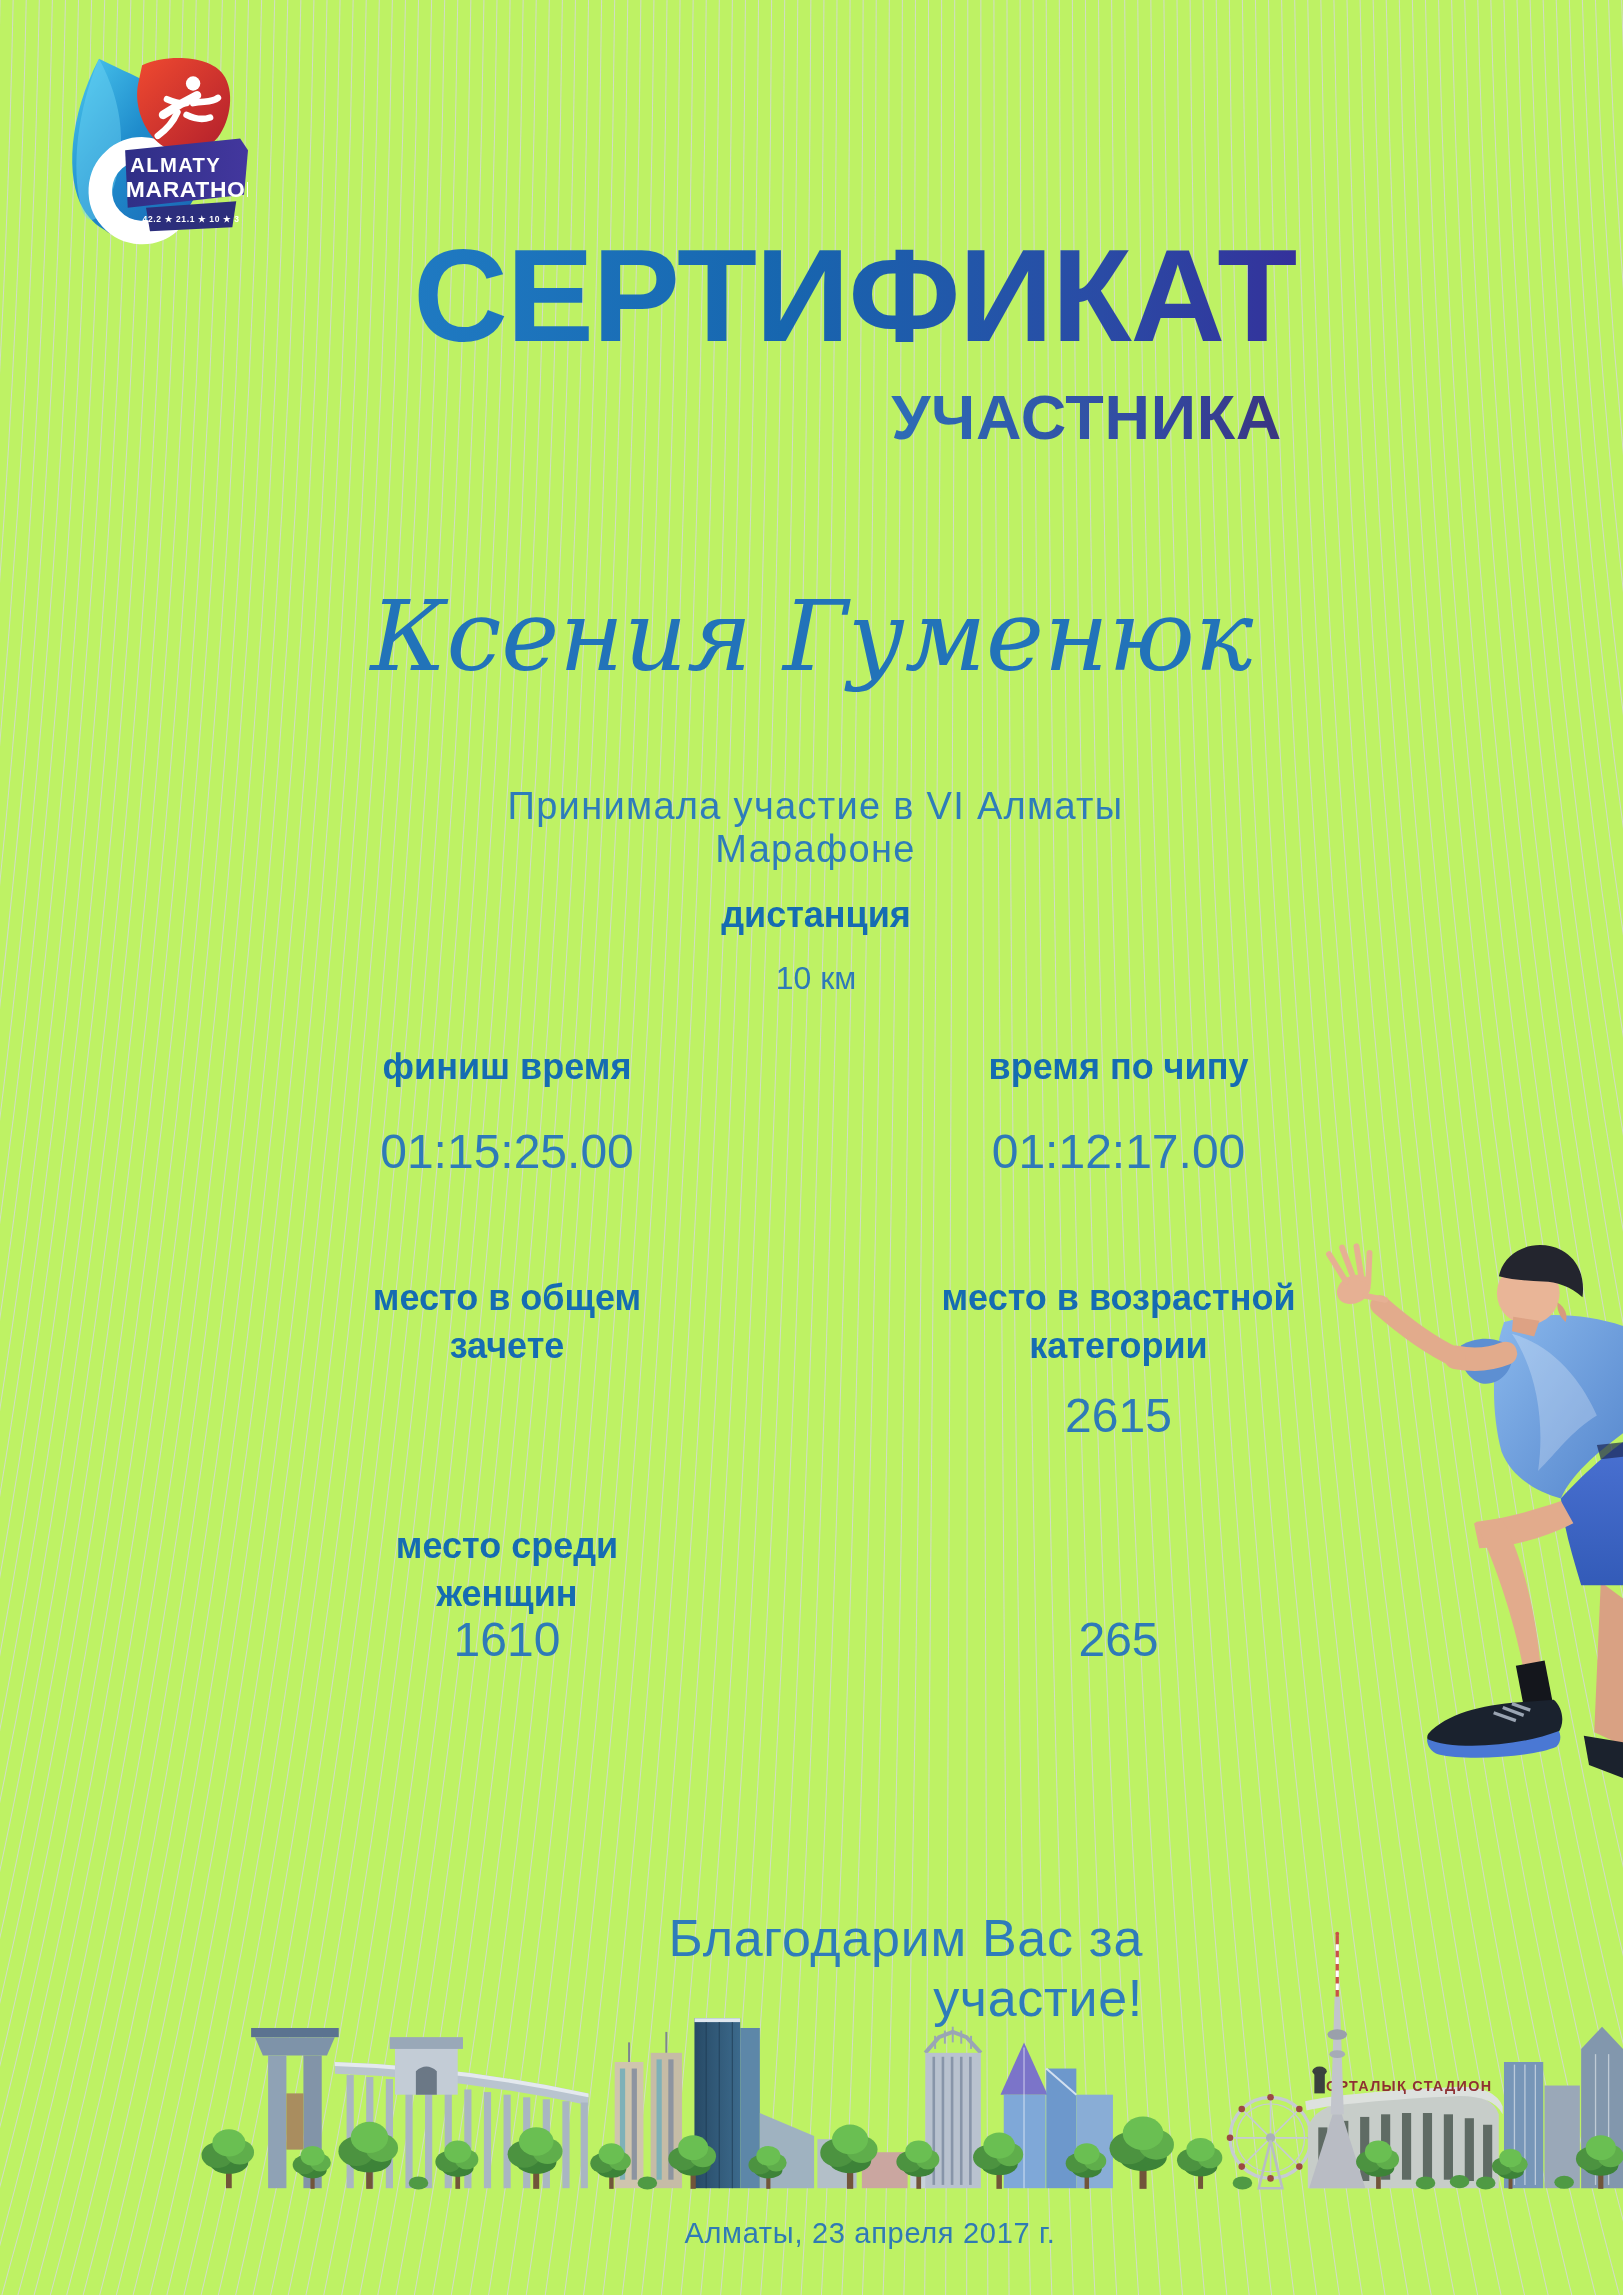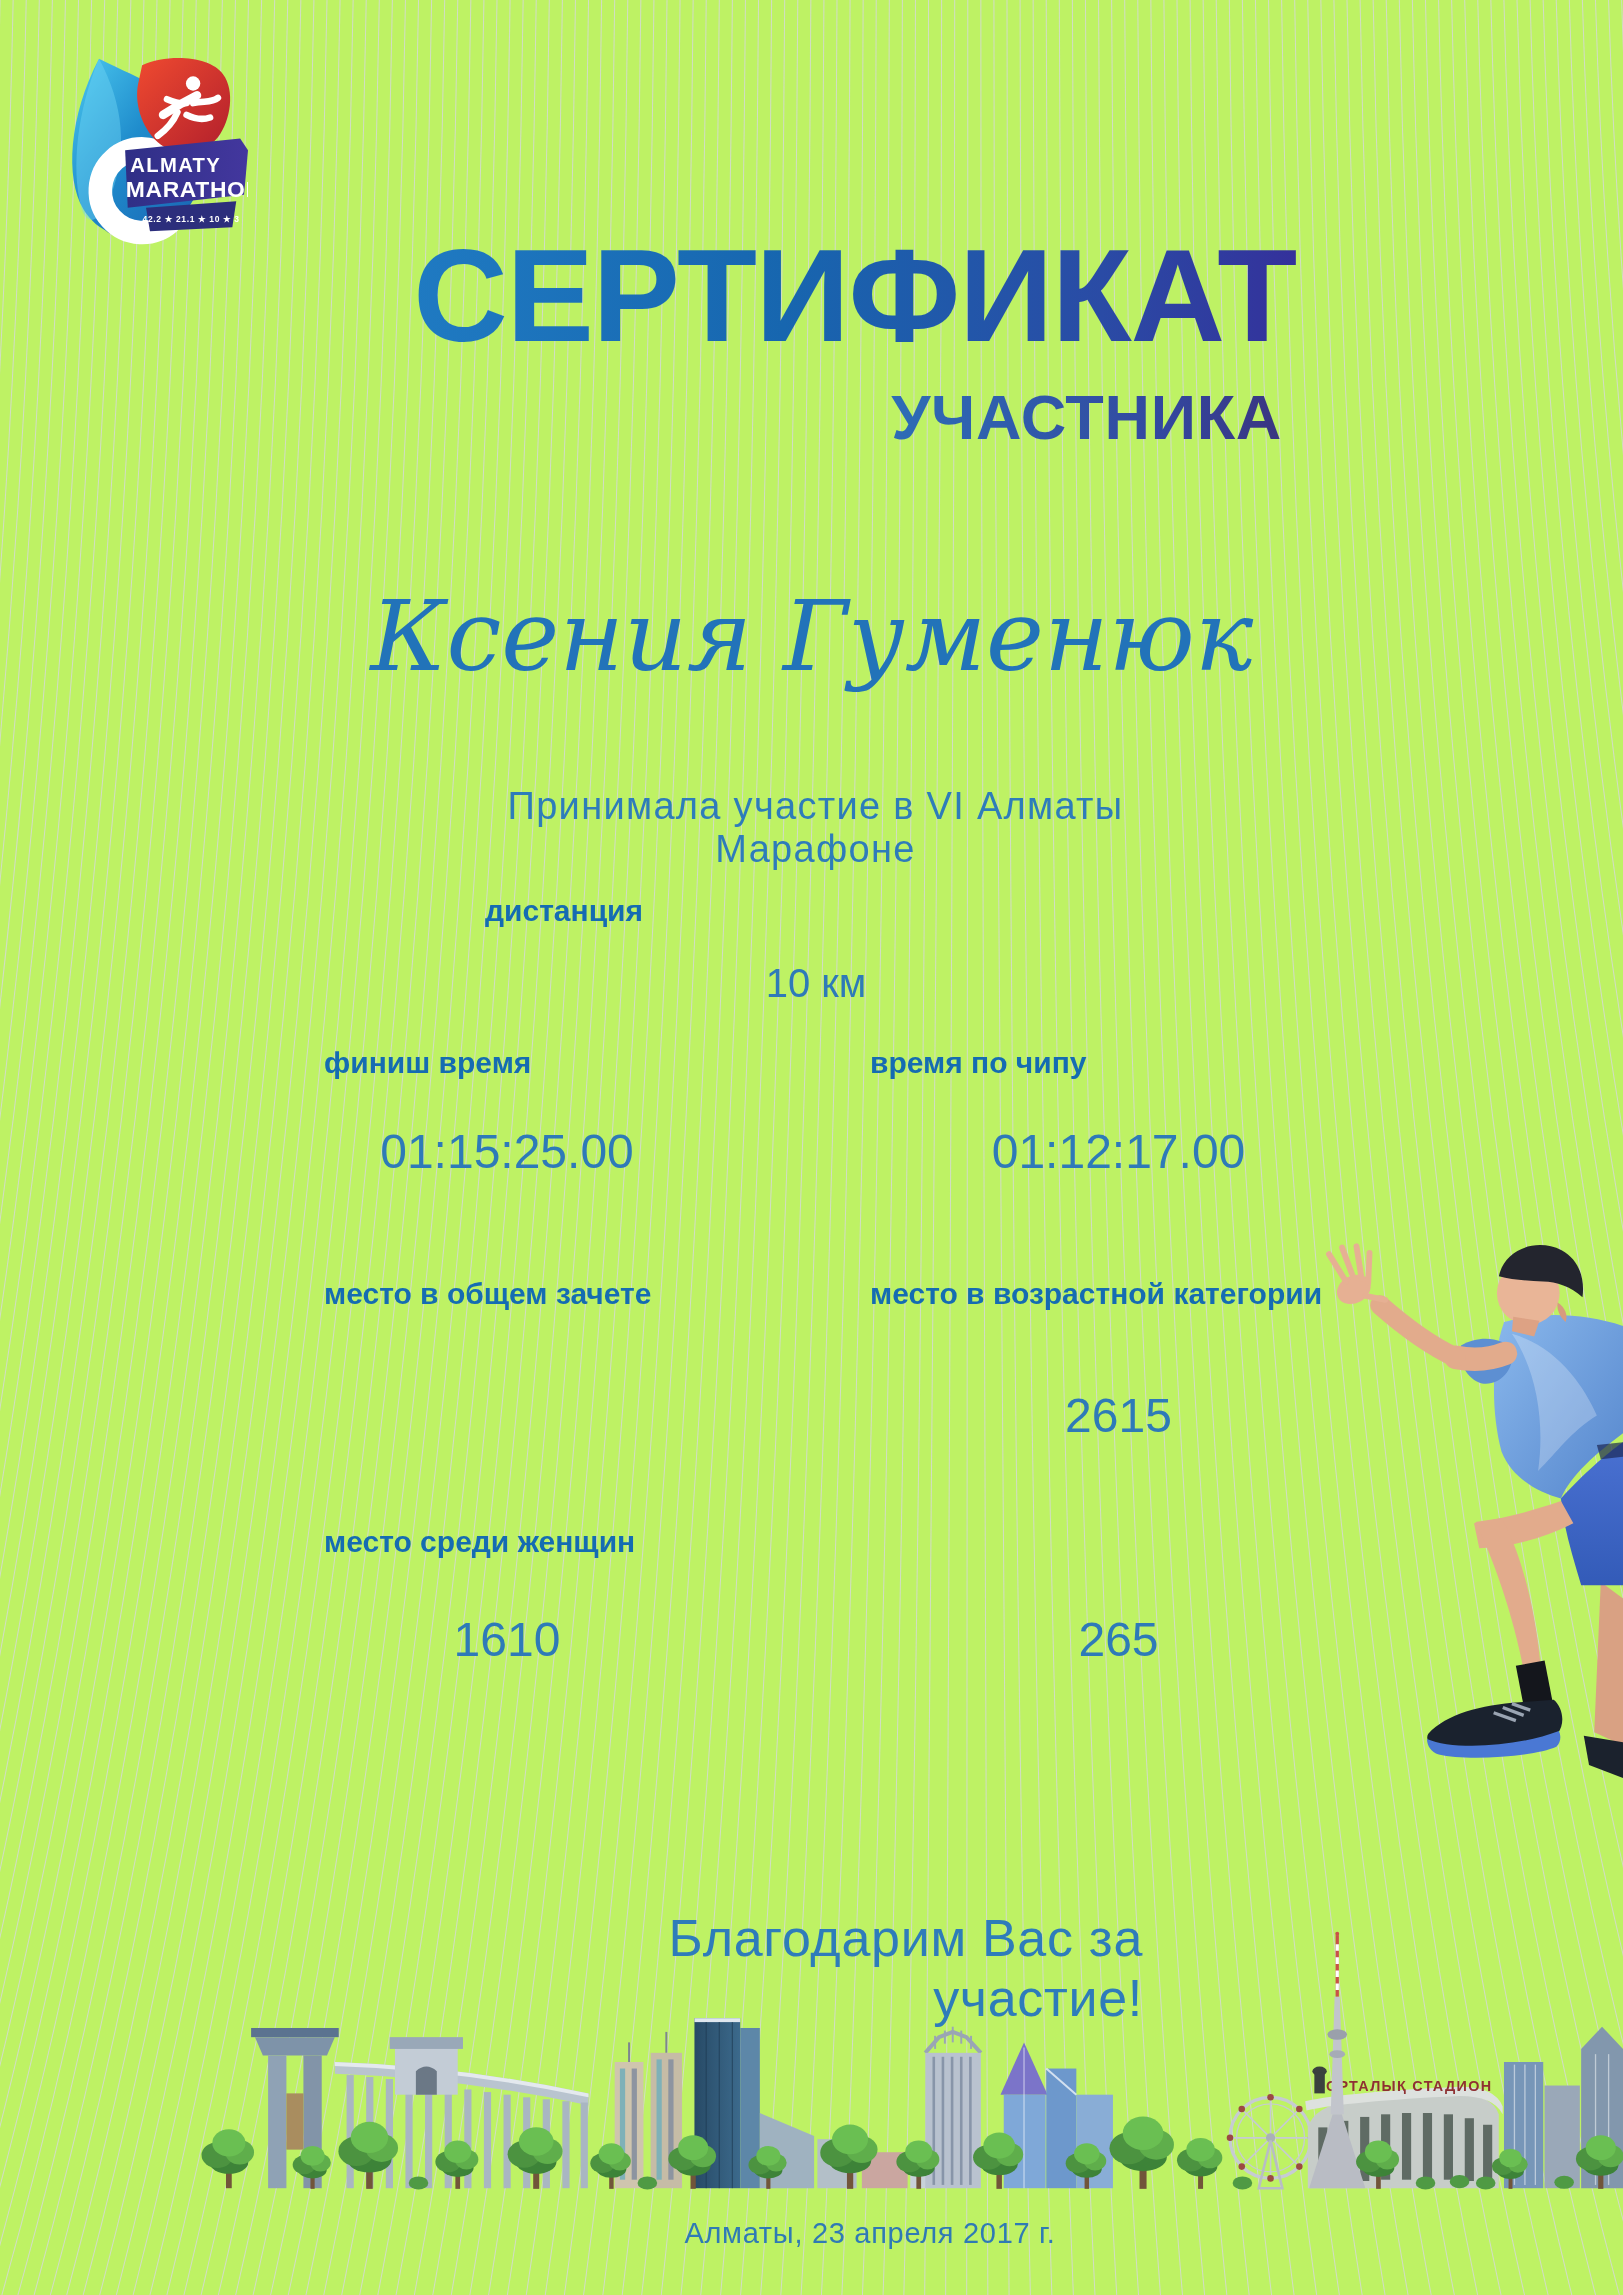"дистанция" .lbl { font-size: 30px -> 36px; text-align: none -> center }
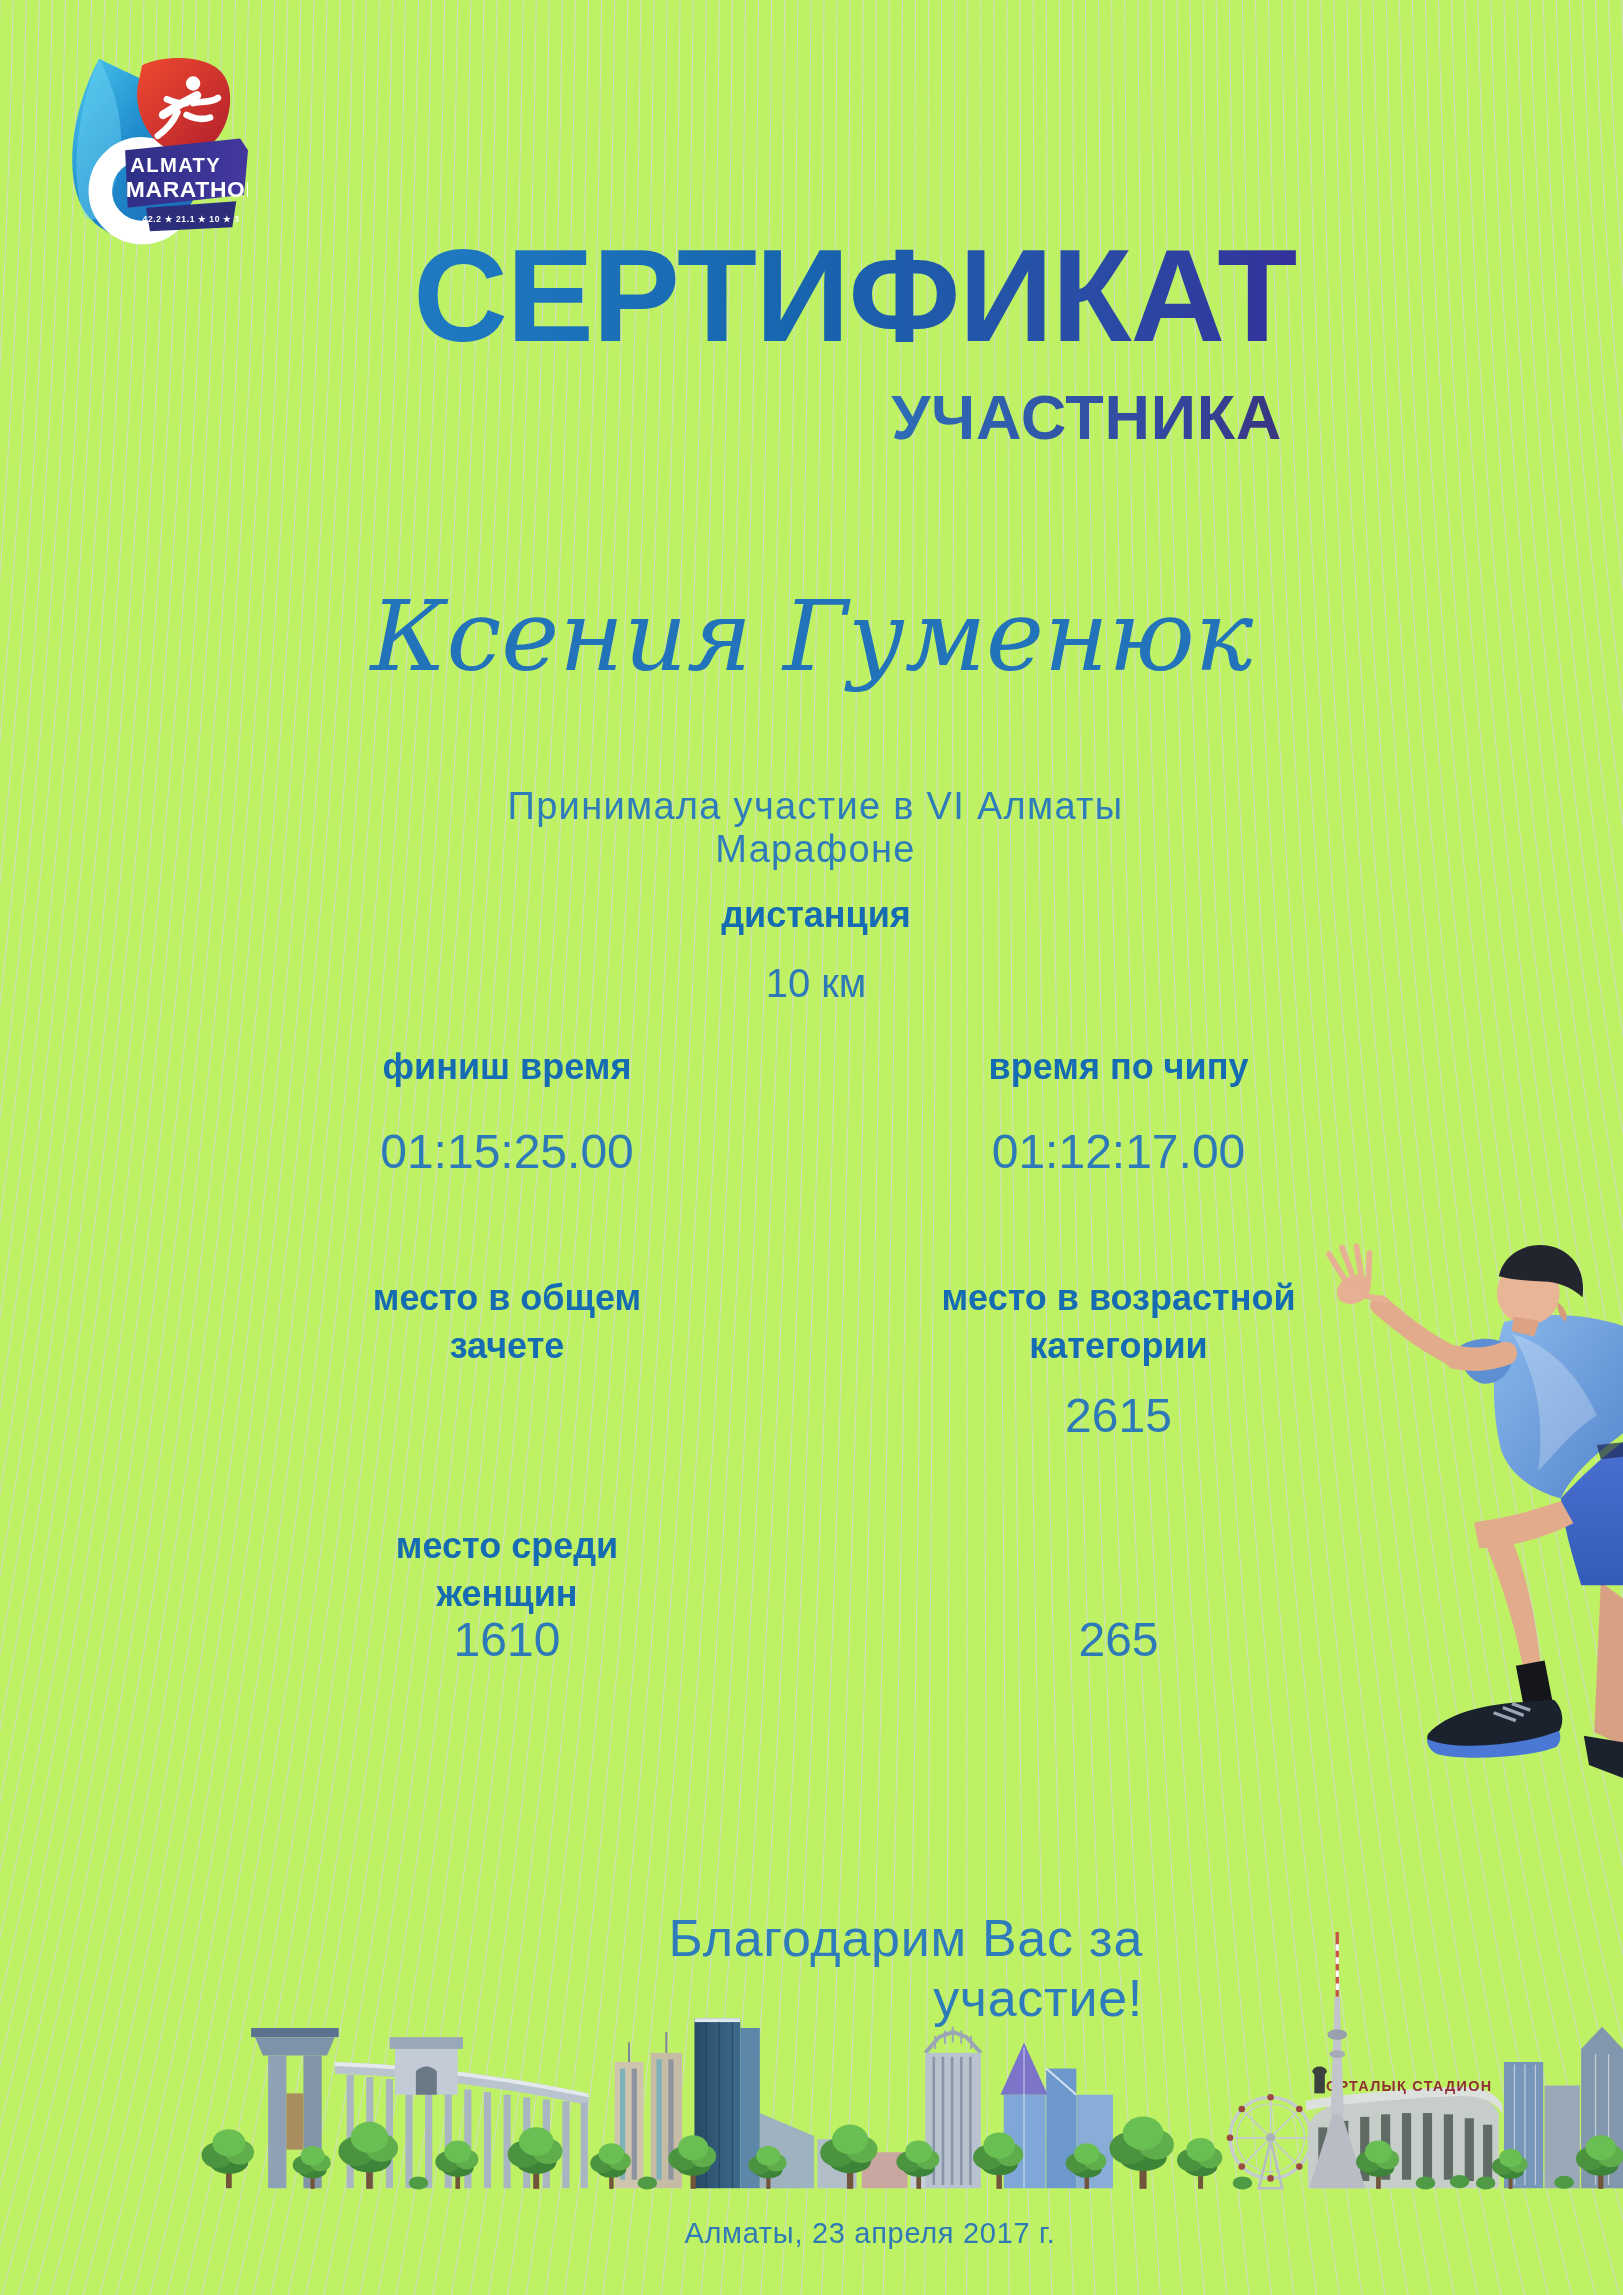"10 км" .dist-val { font-size: 40px -> 32px }
